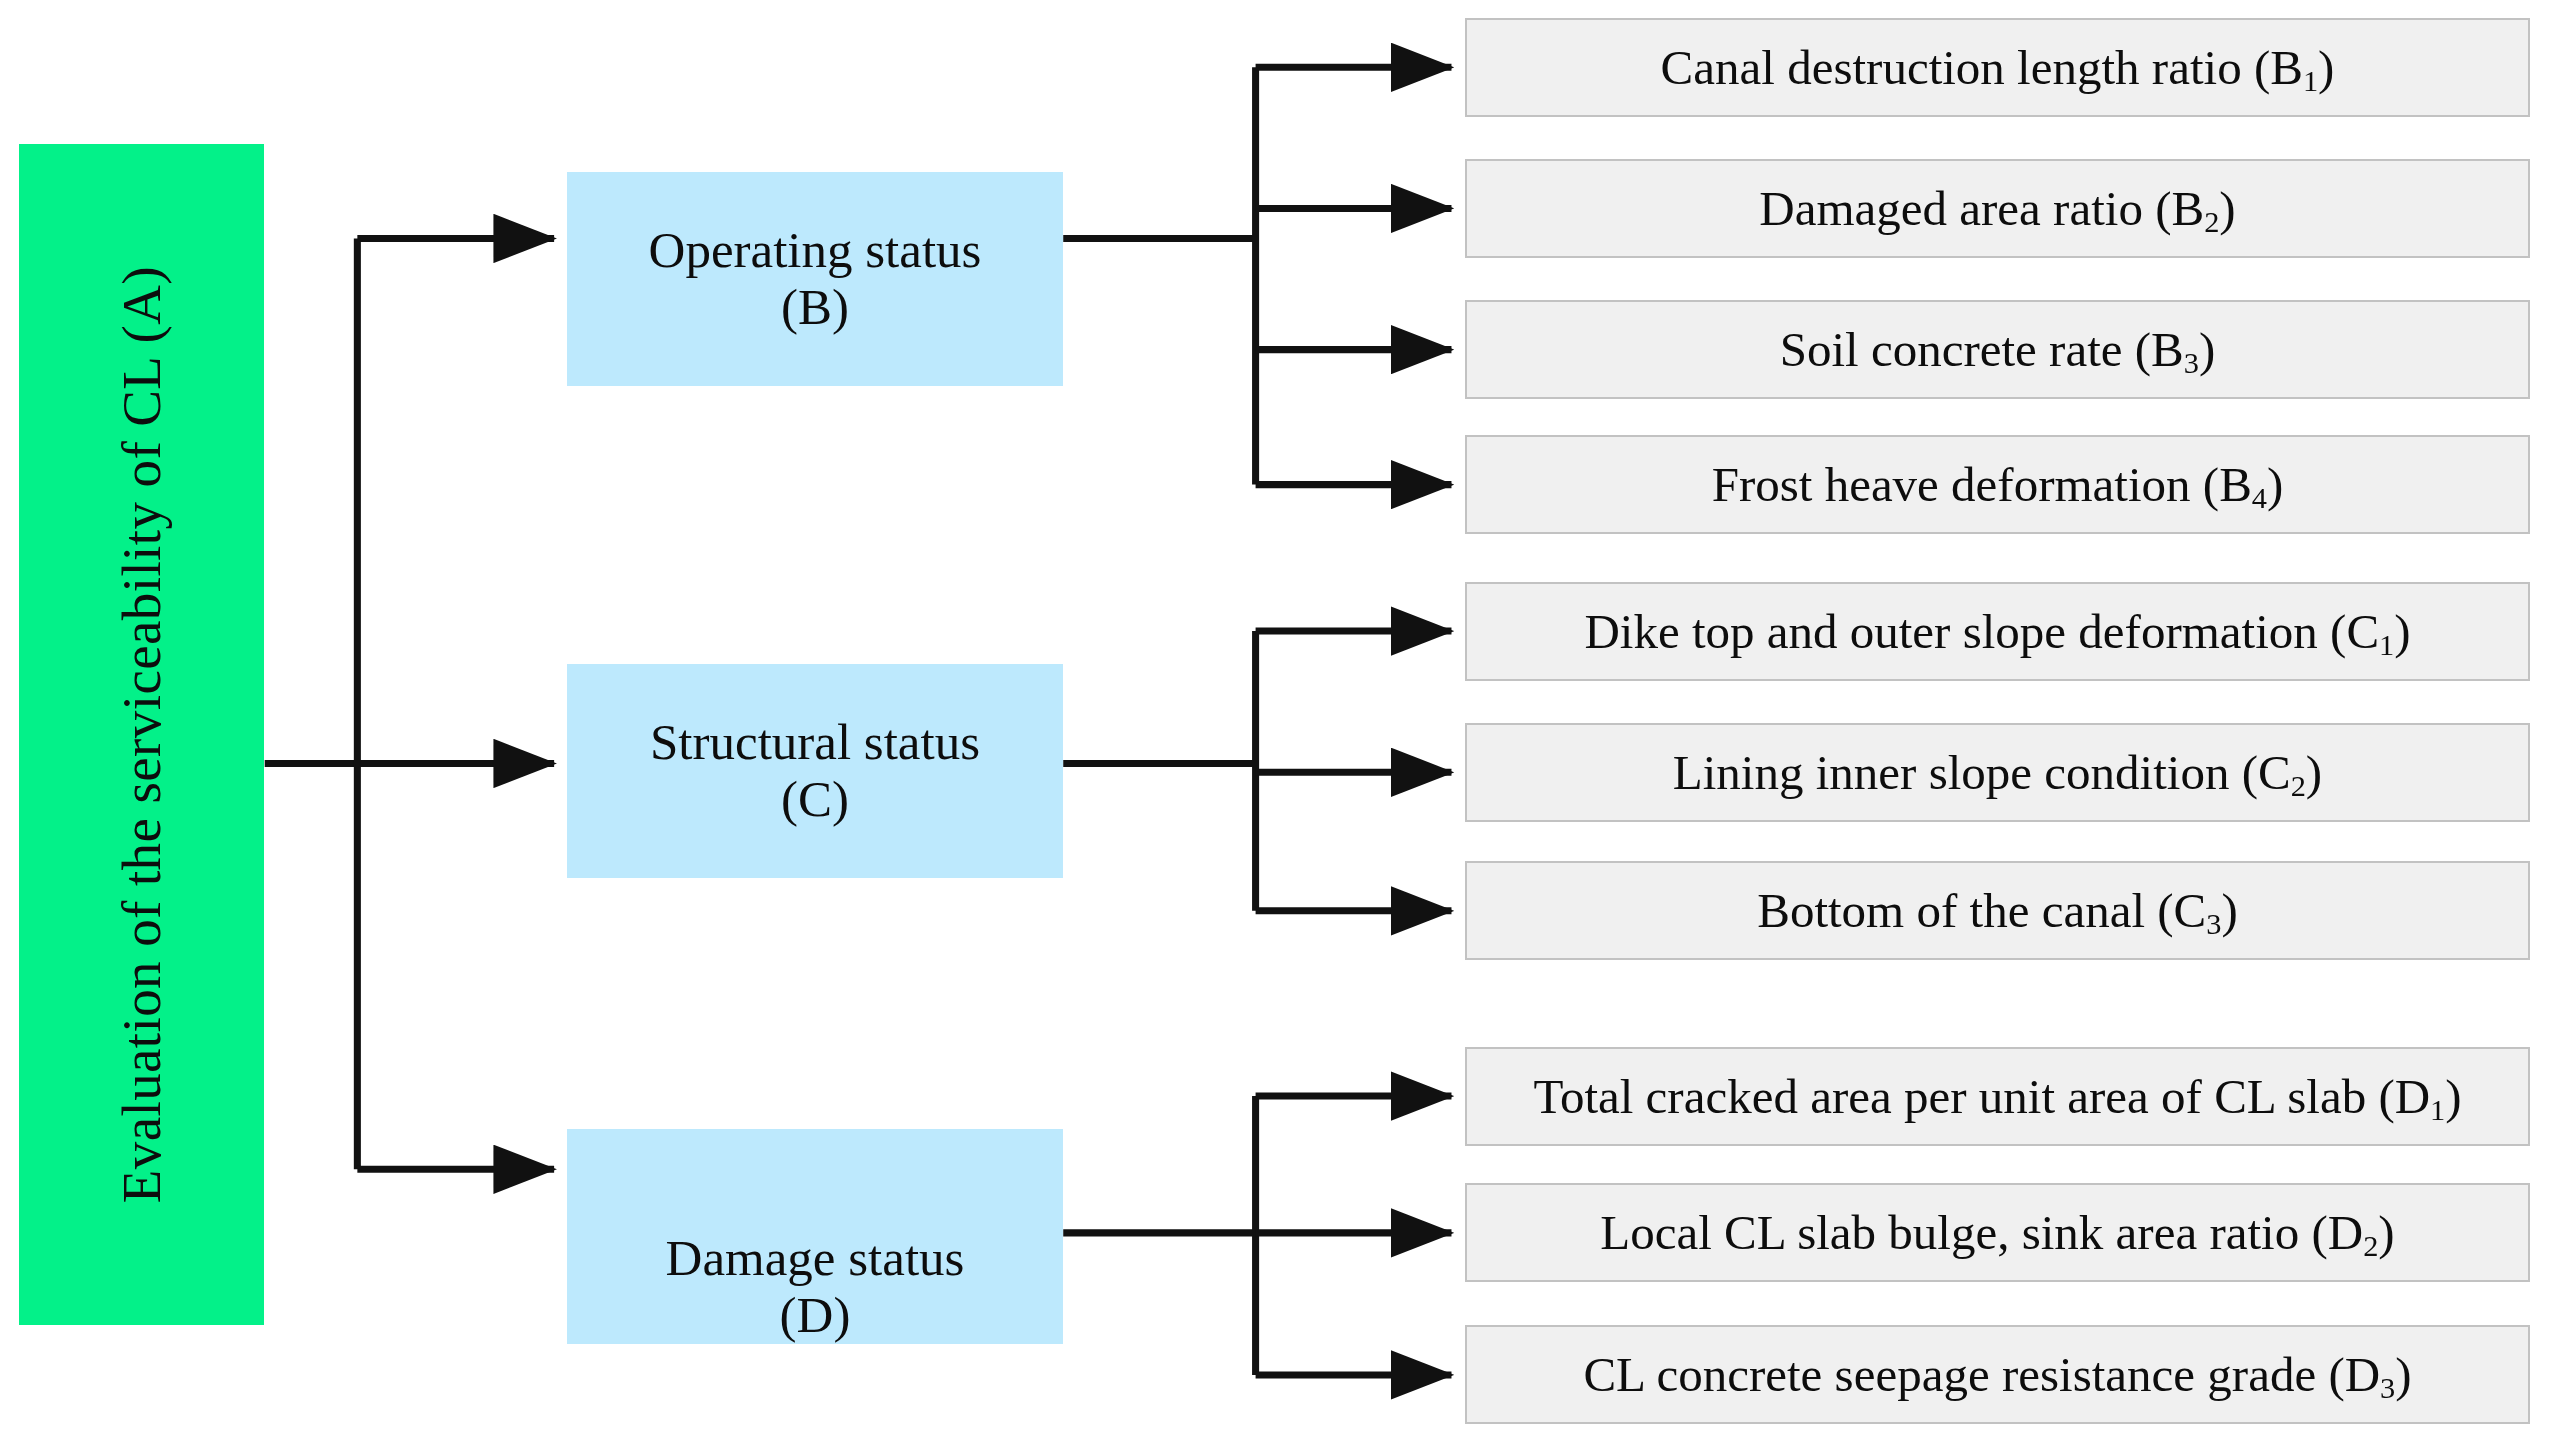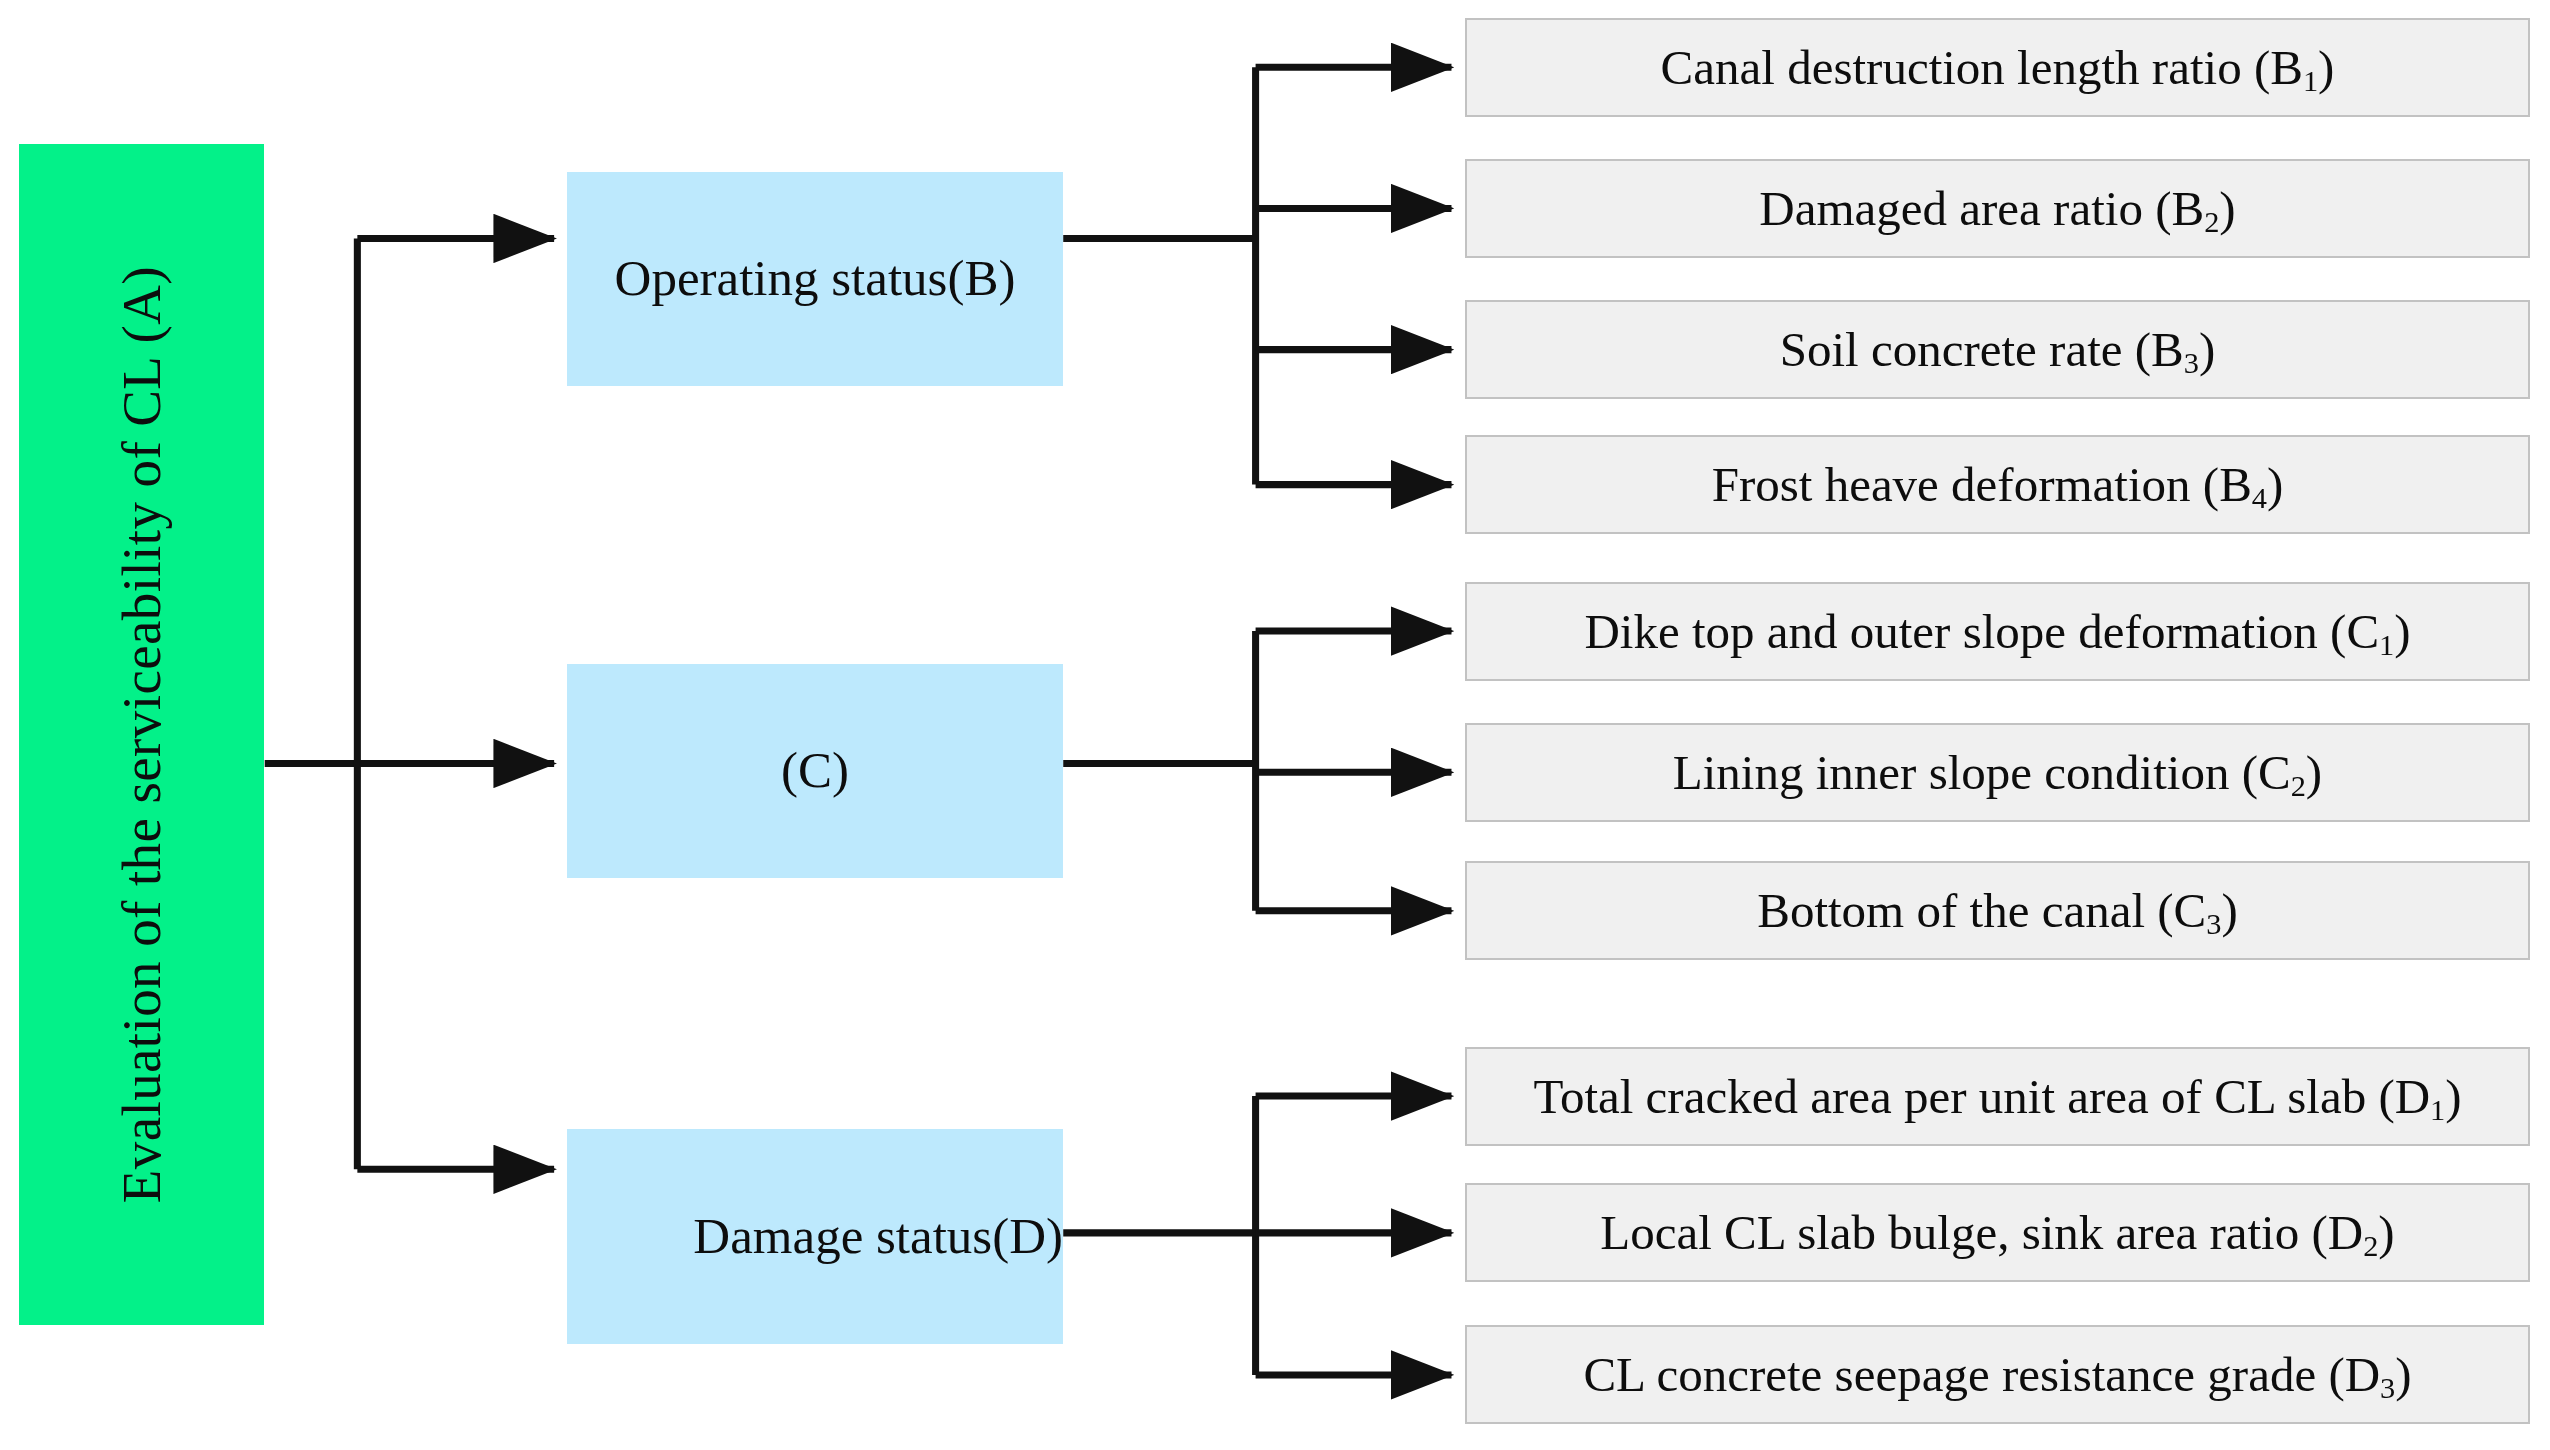"Operating status" .criteria-node { flex-direction: row -> column }
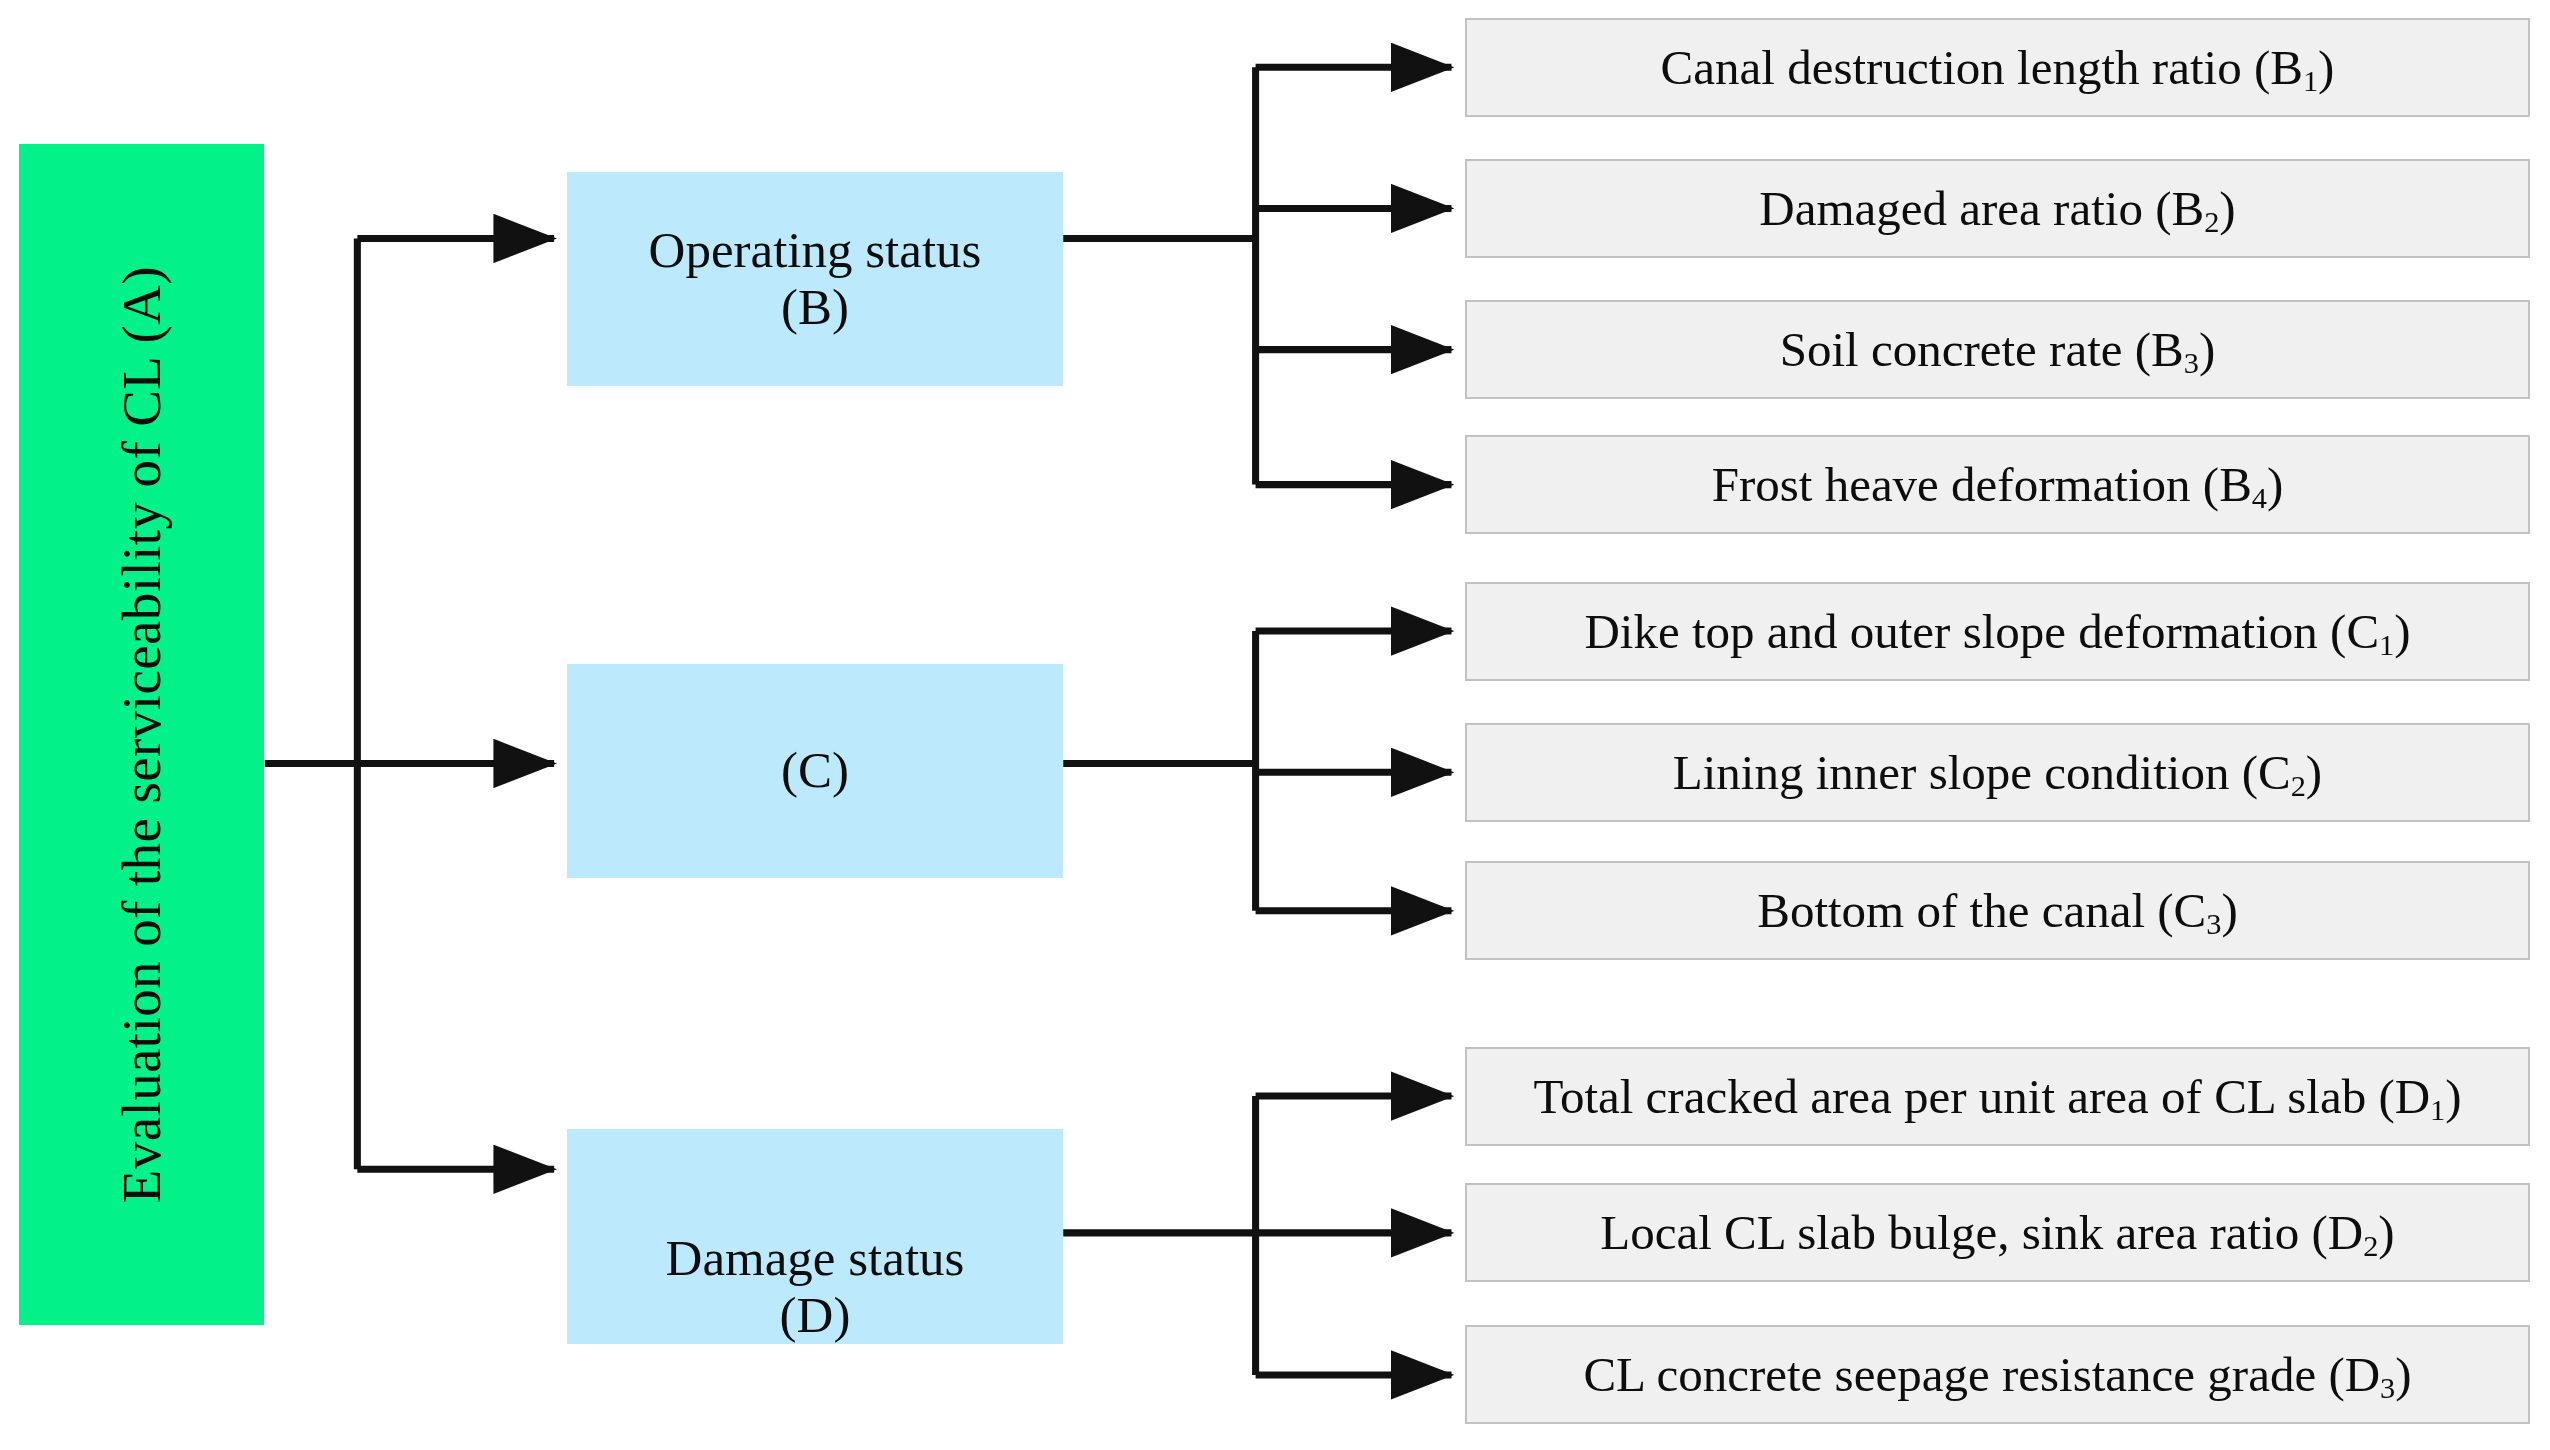"Structural status" span { html: none -> <span>Structural status</span> }
